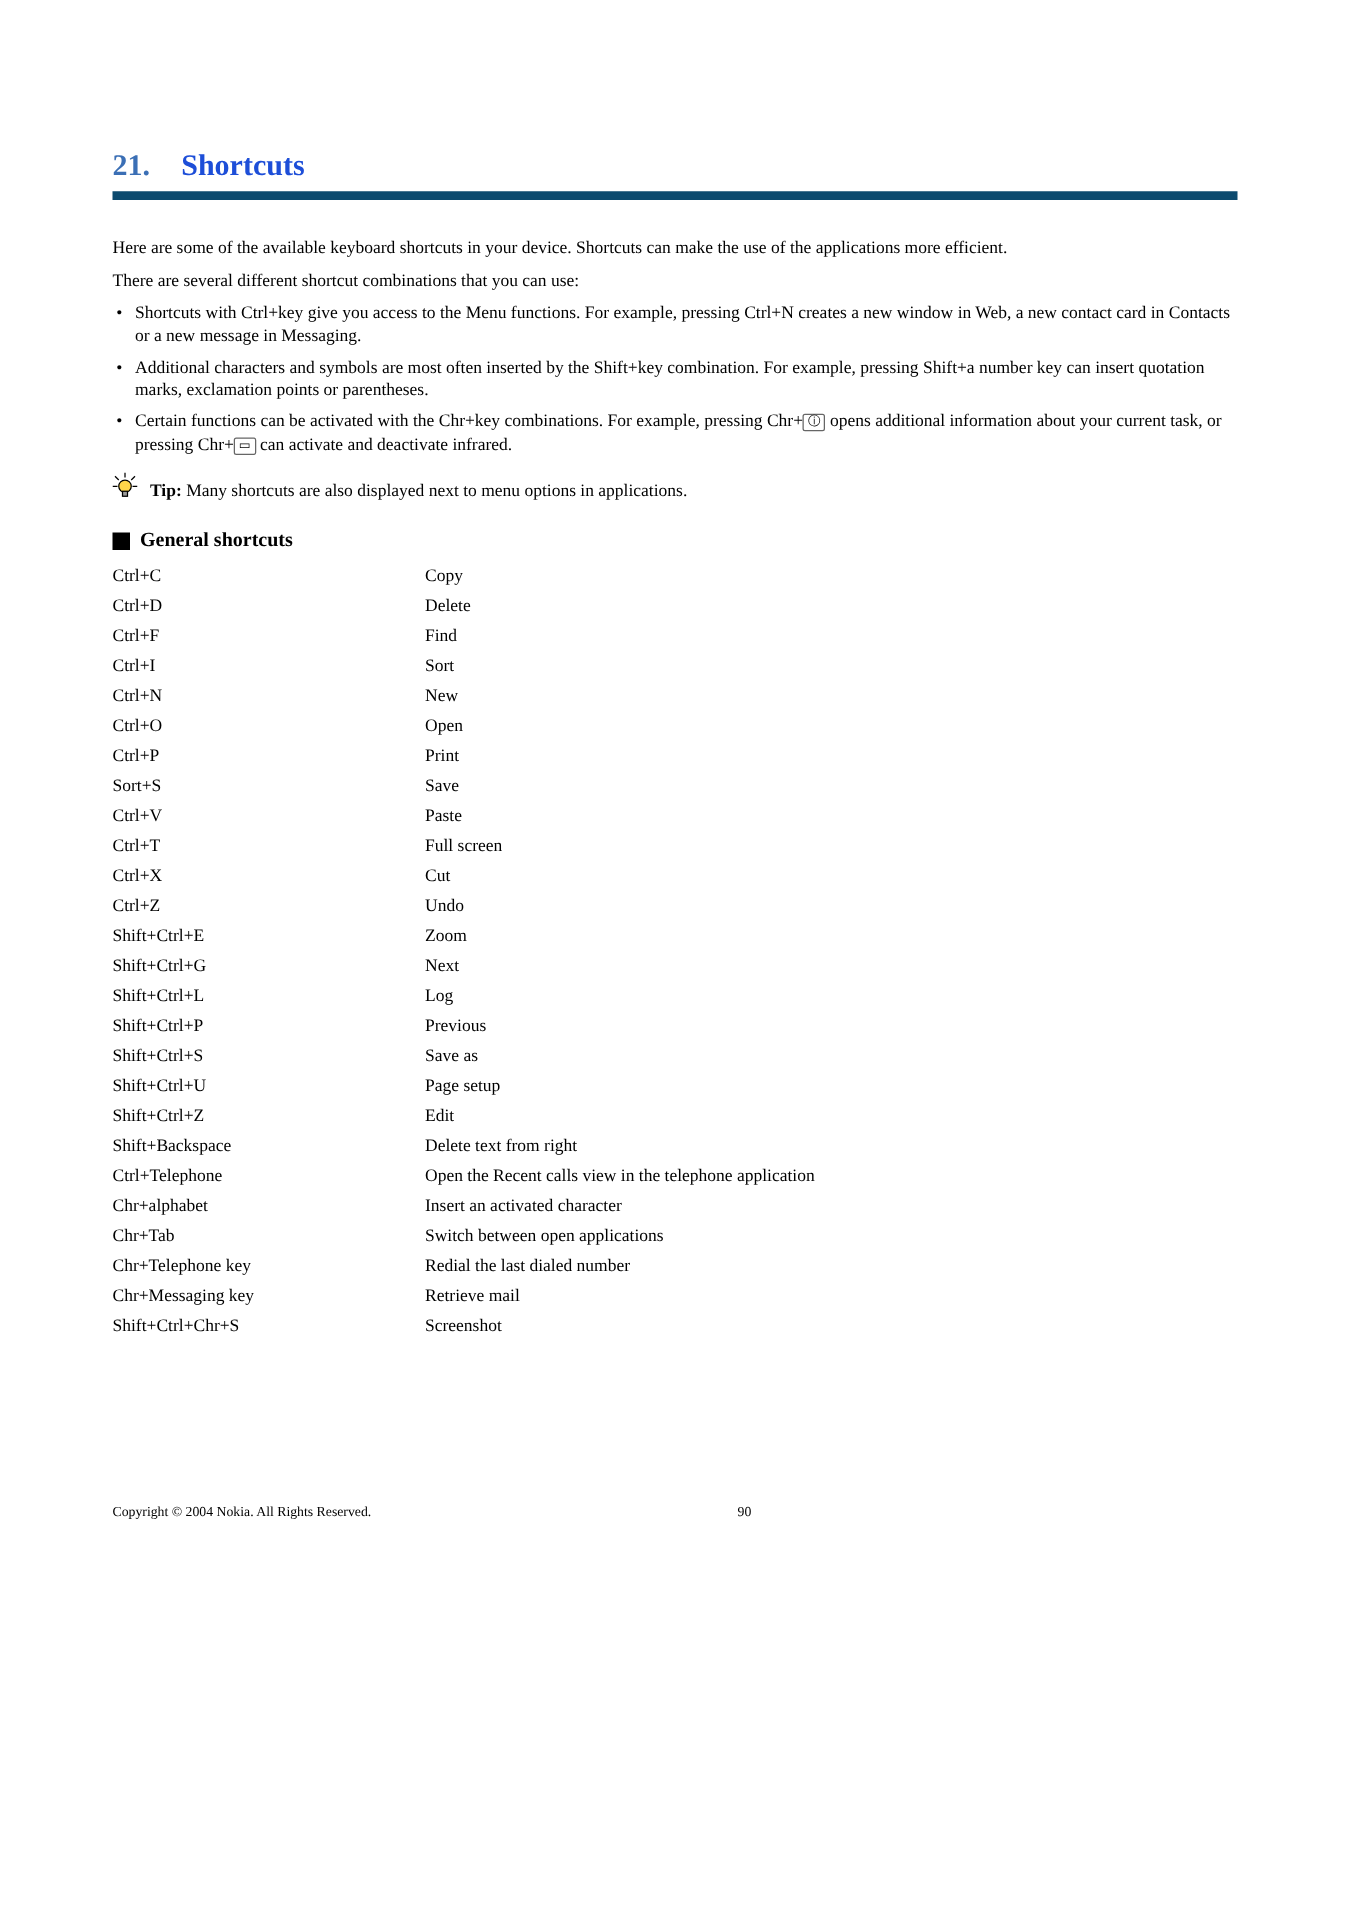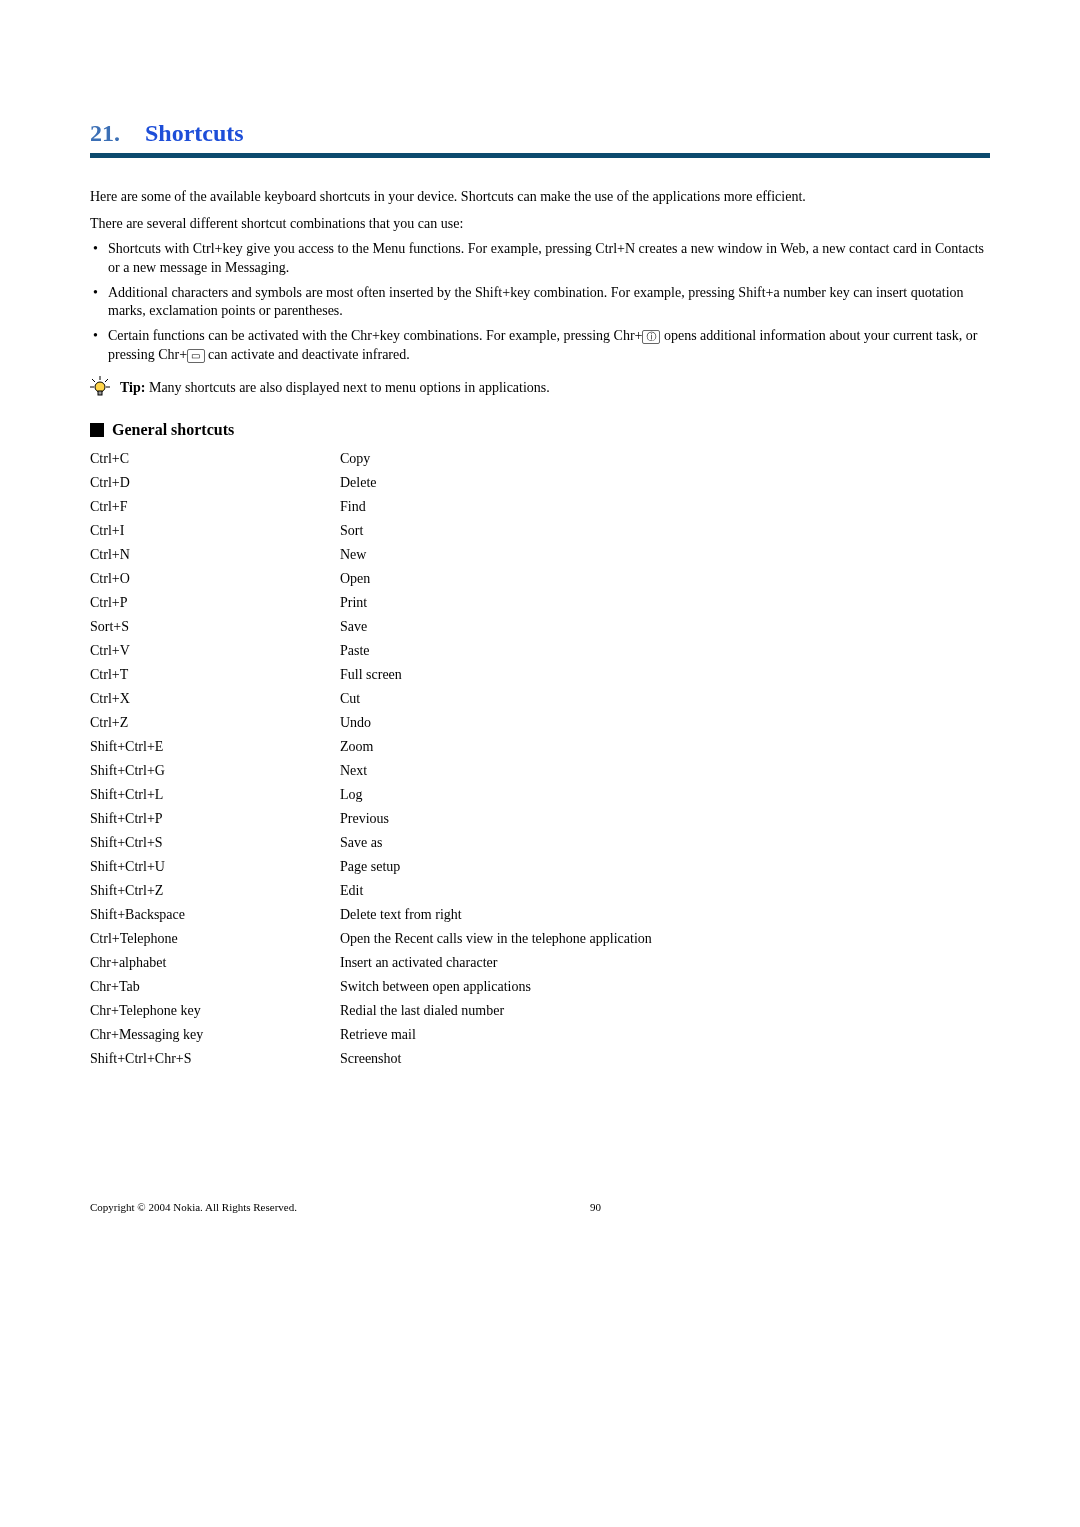"21." .title-row { border-bottom: 5px solid #0c4a6e -> 7px solid #0c4a6e }
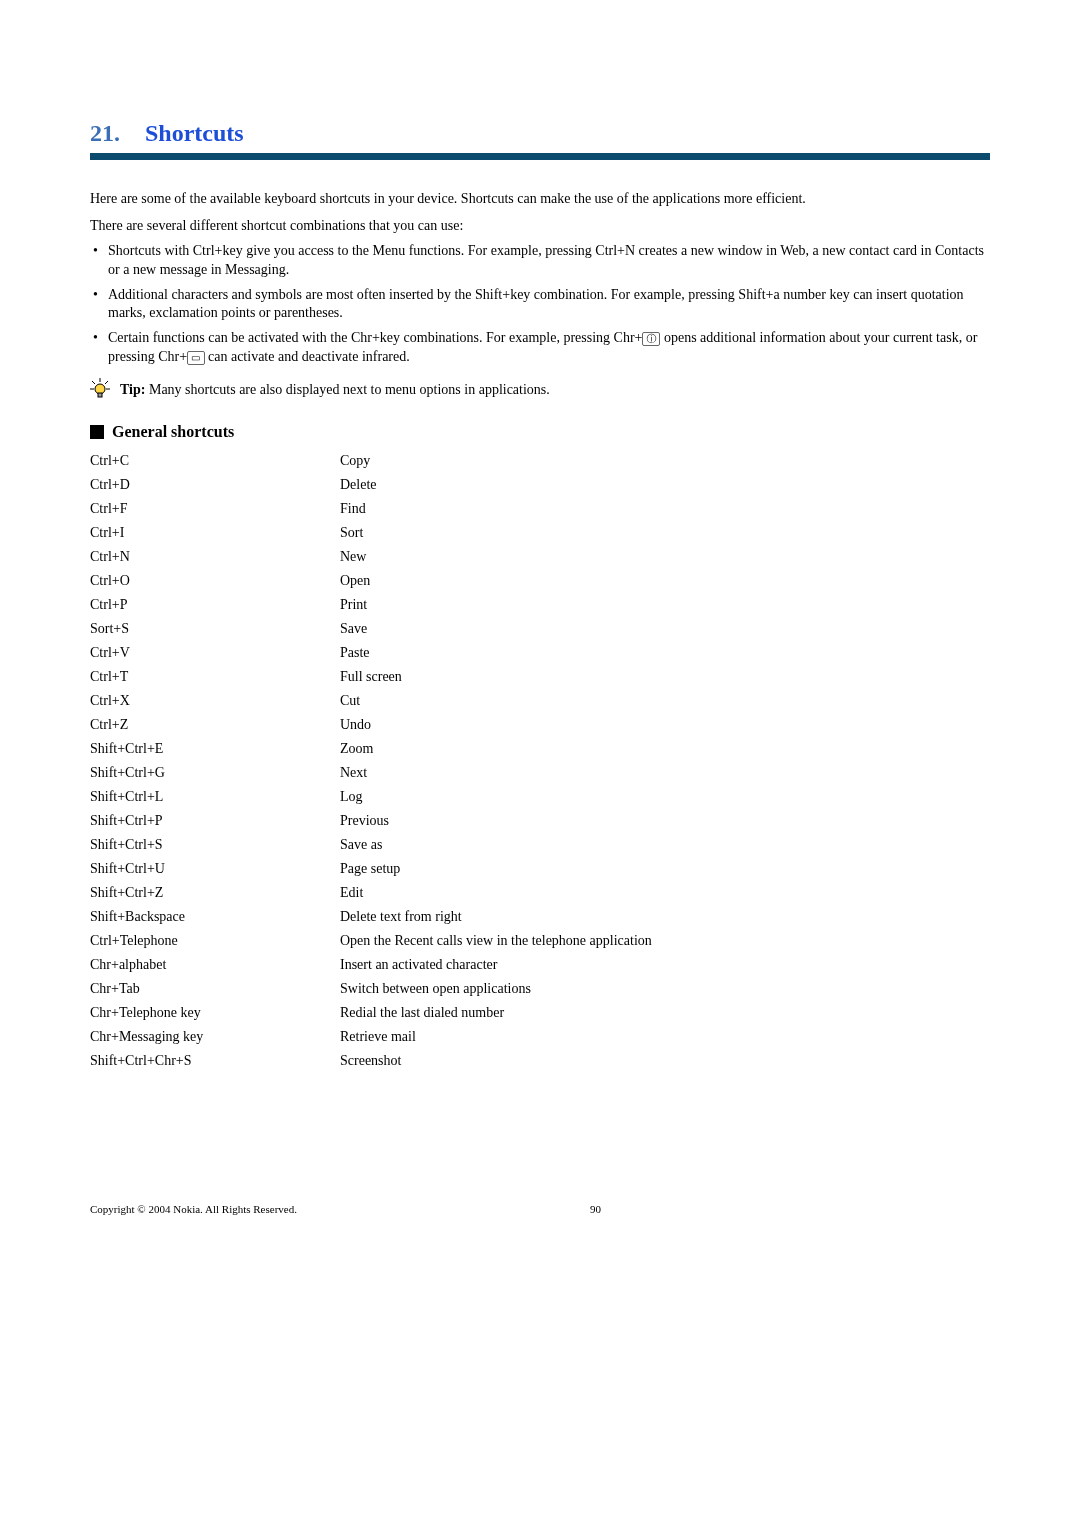"Tip: Many shortcuts are also" .tip-row { align-items: center -> flex-end }
